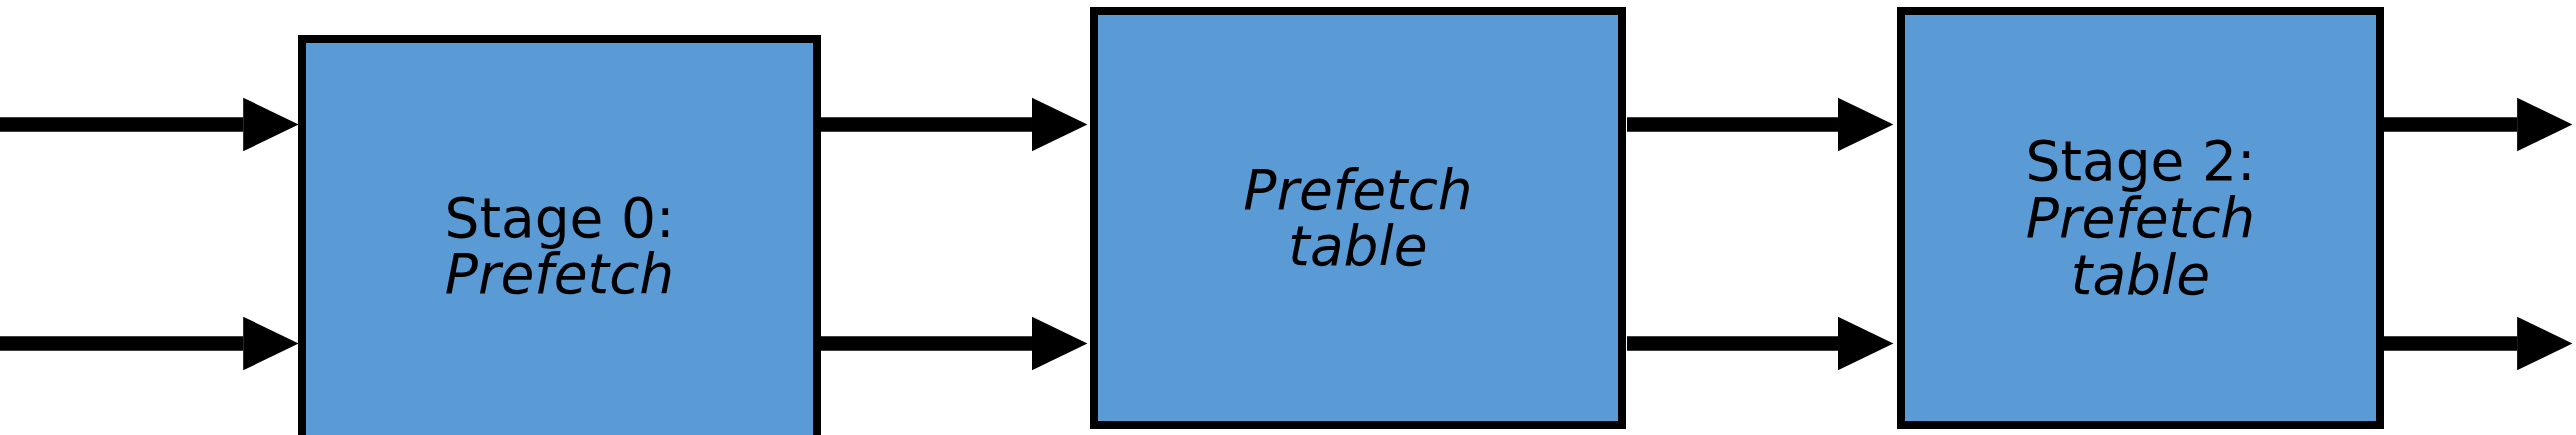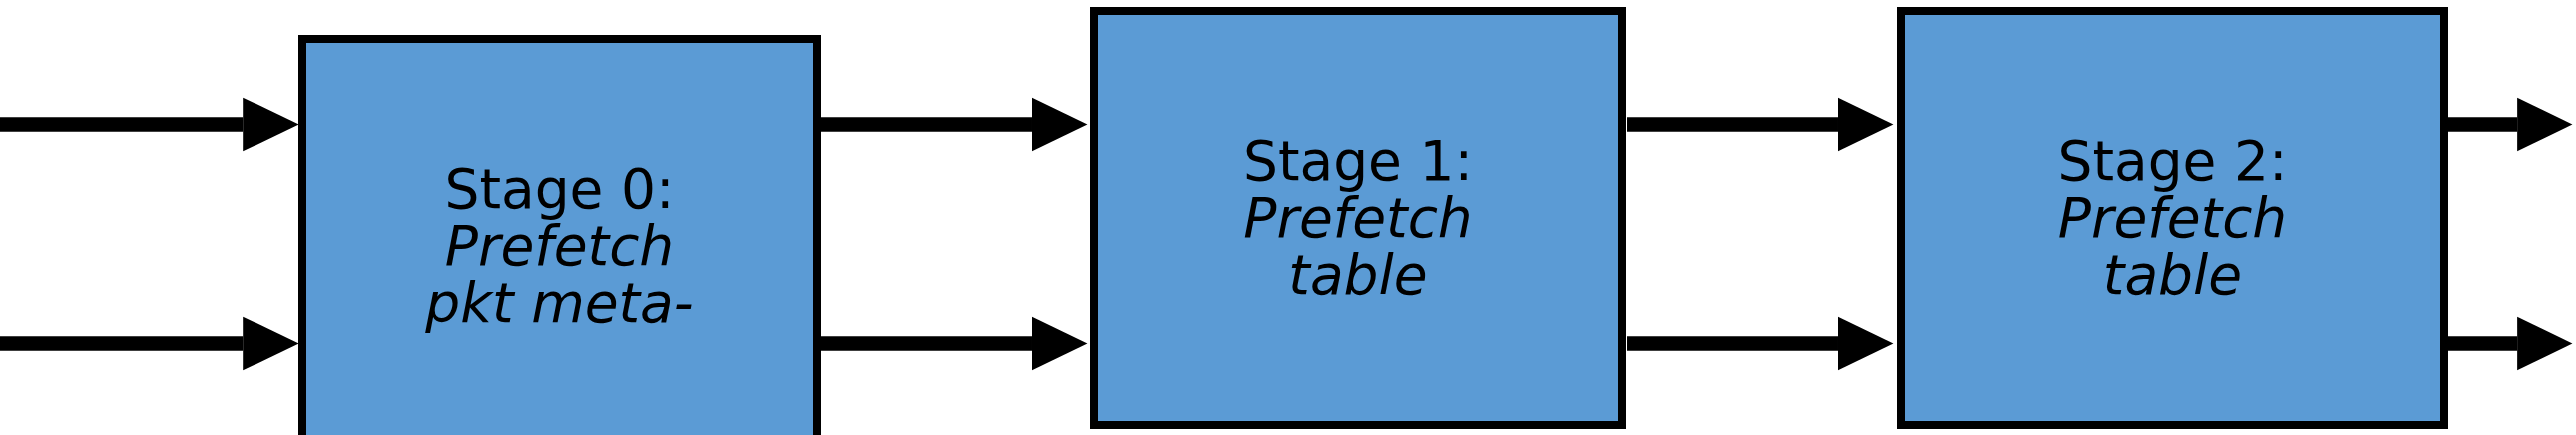"Stage 1:" div.stage-title { html: <div>Stage 1:</div> -> none }
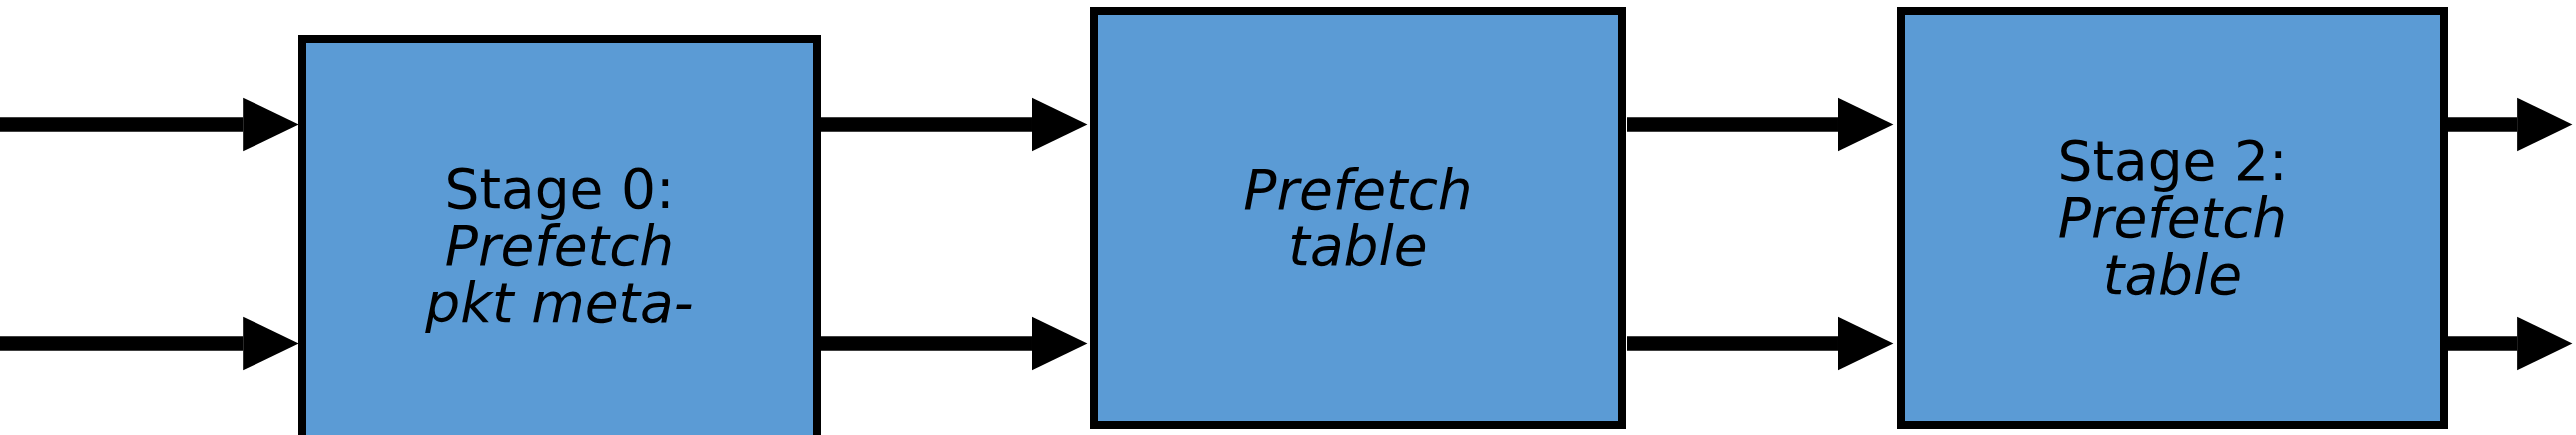"Stage 2:" div.stage-box { width: 551px -> 487px }
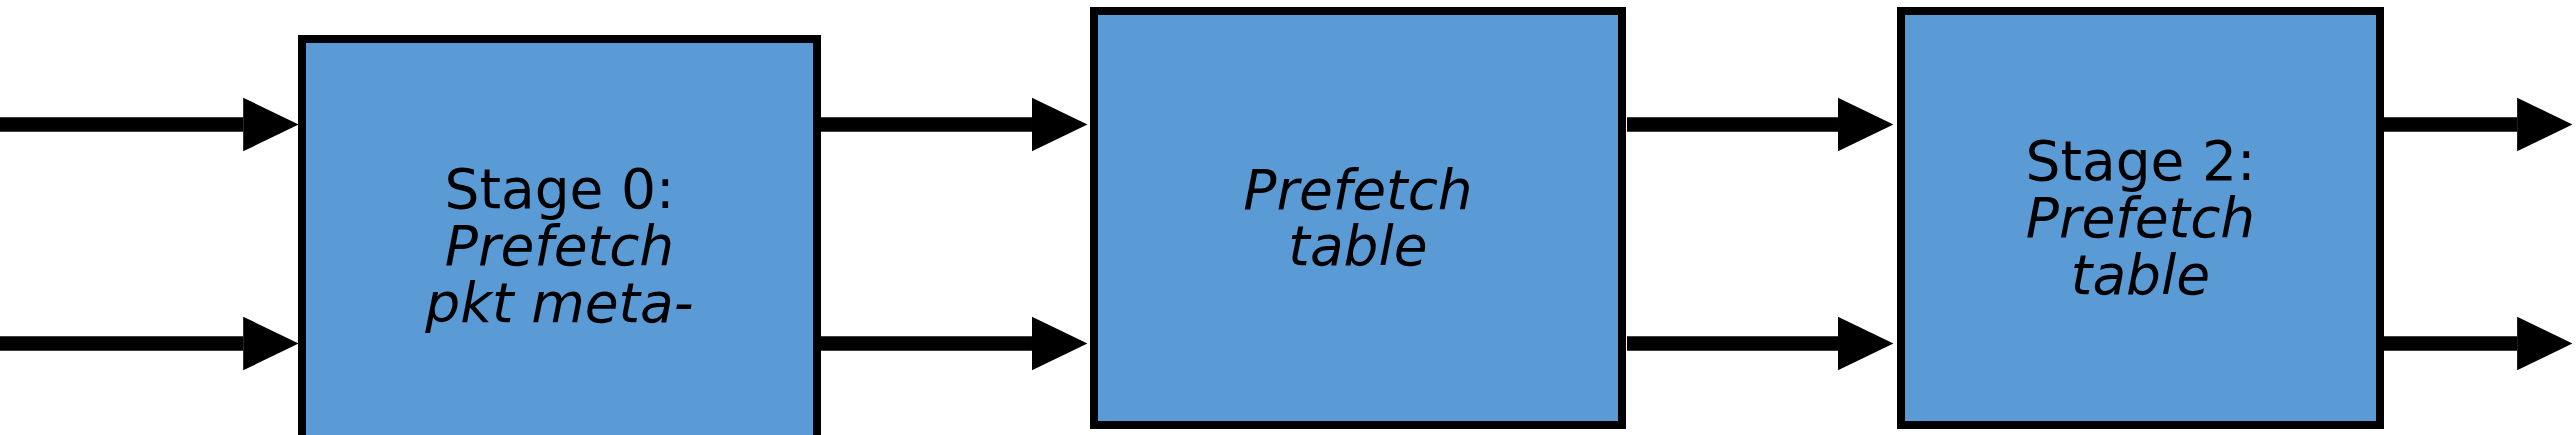"pkt meta-" div.stage-sub { html: <div>pkt meta-</div> -> none }
